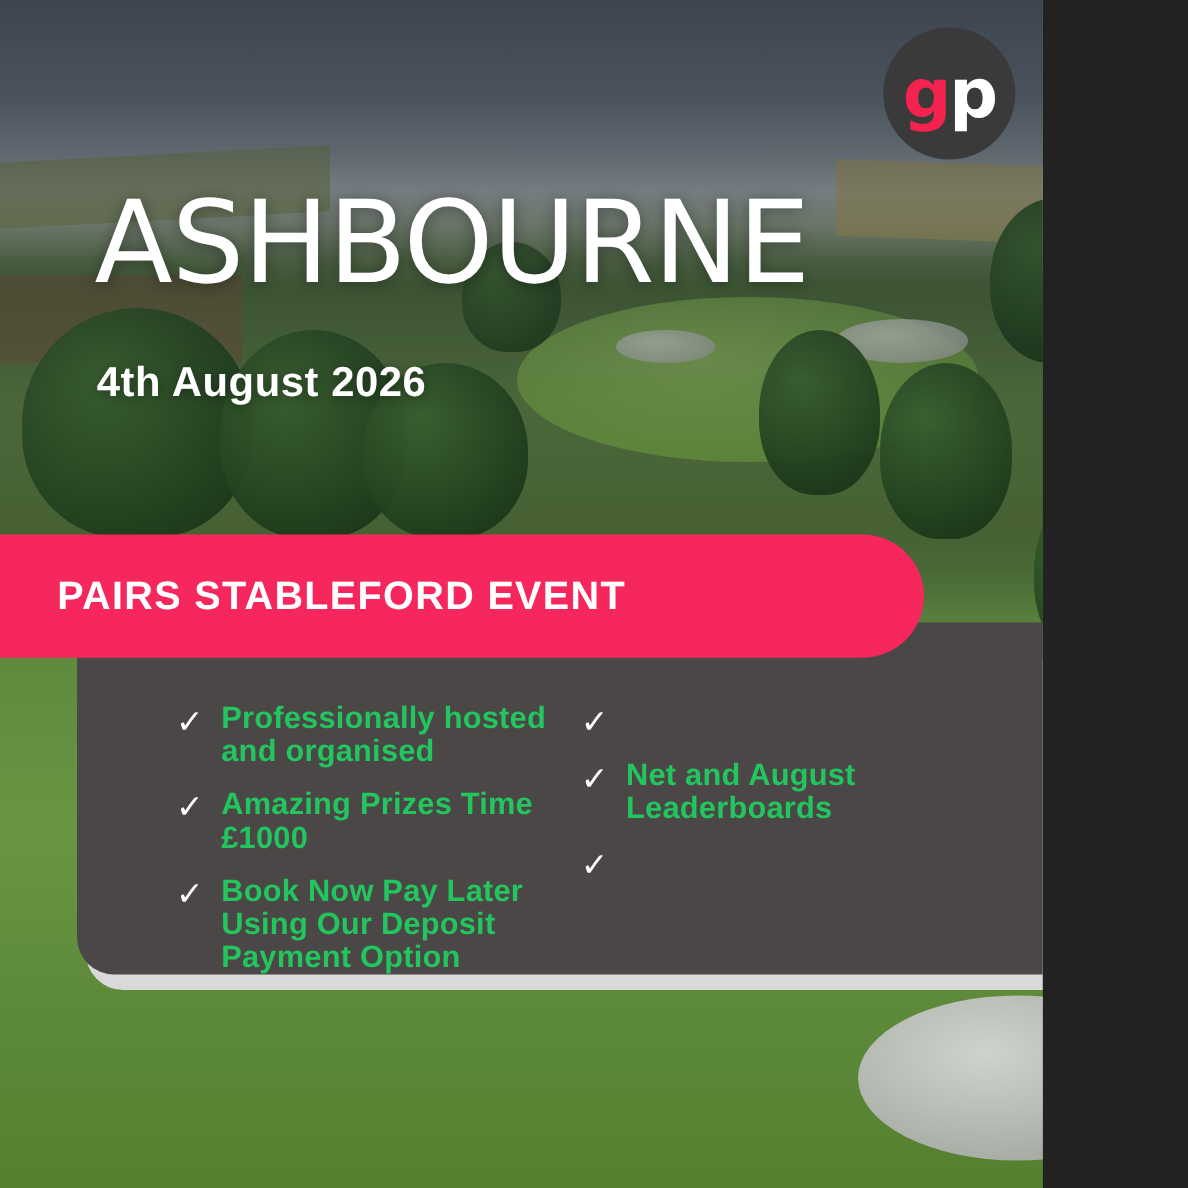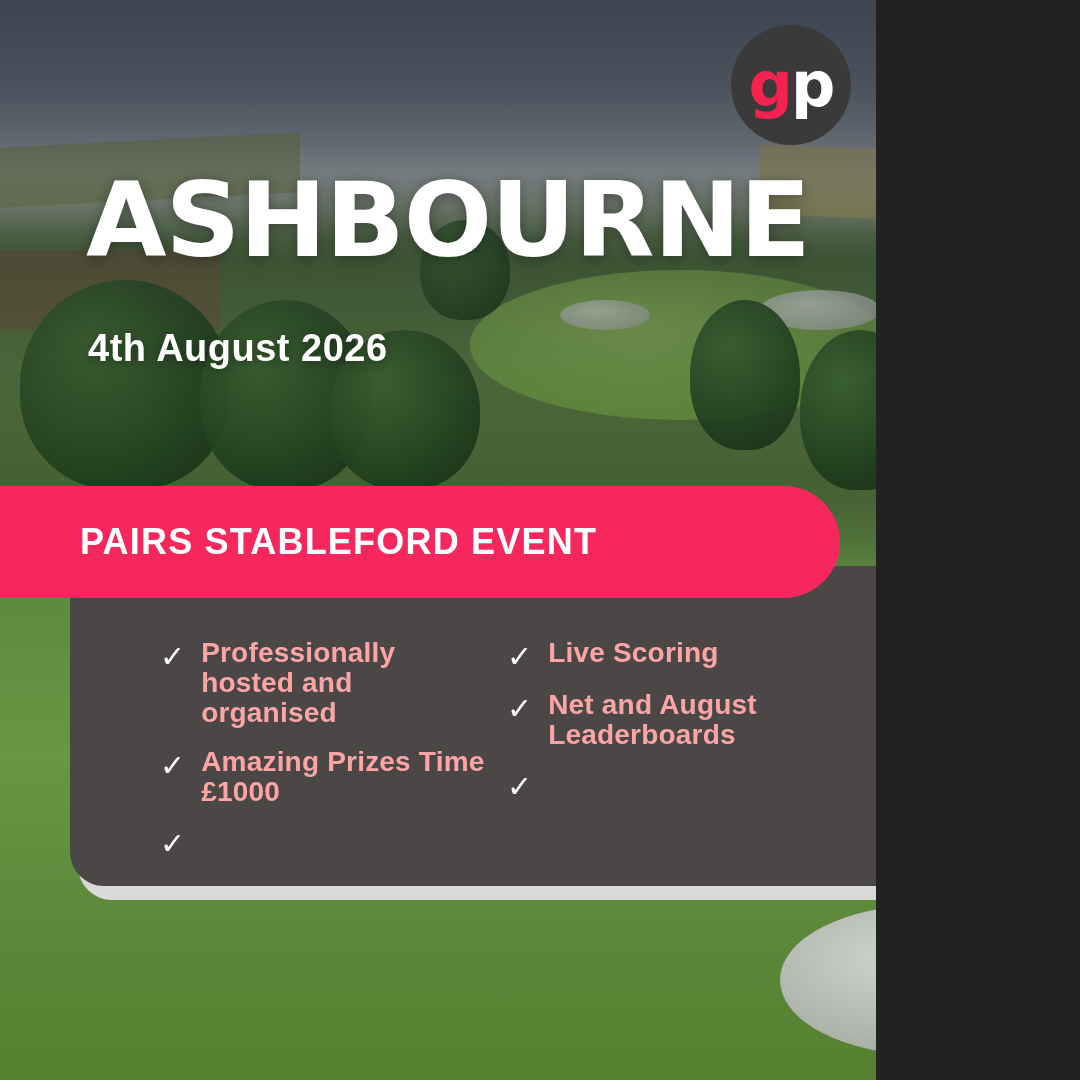"gp" .poster { width: 876px -> 948px }
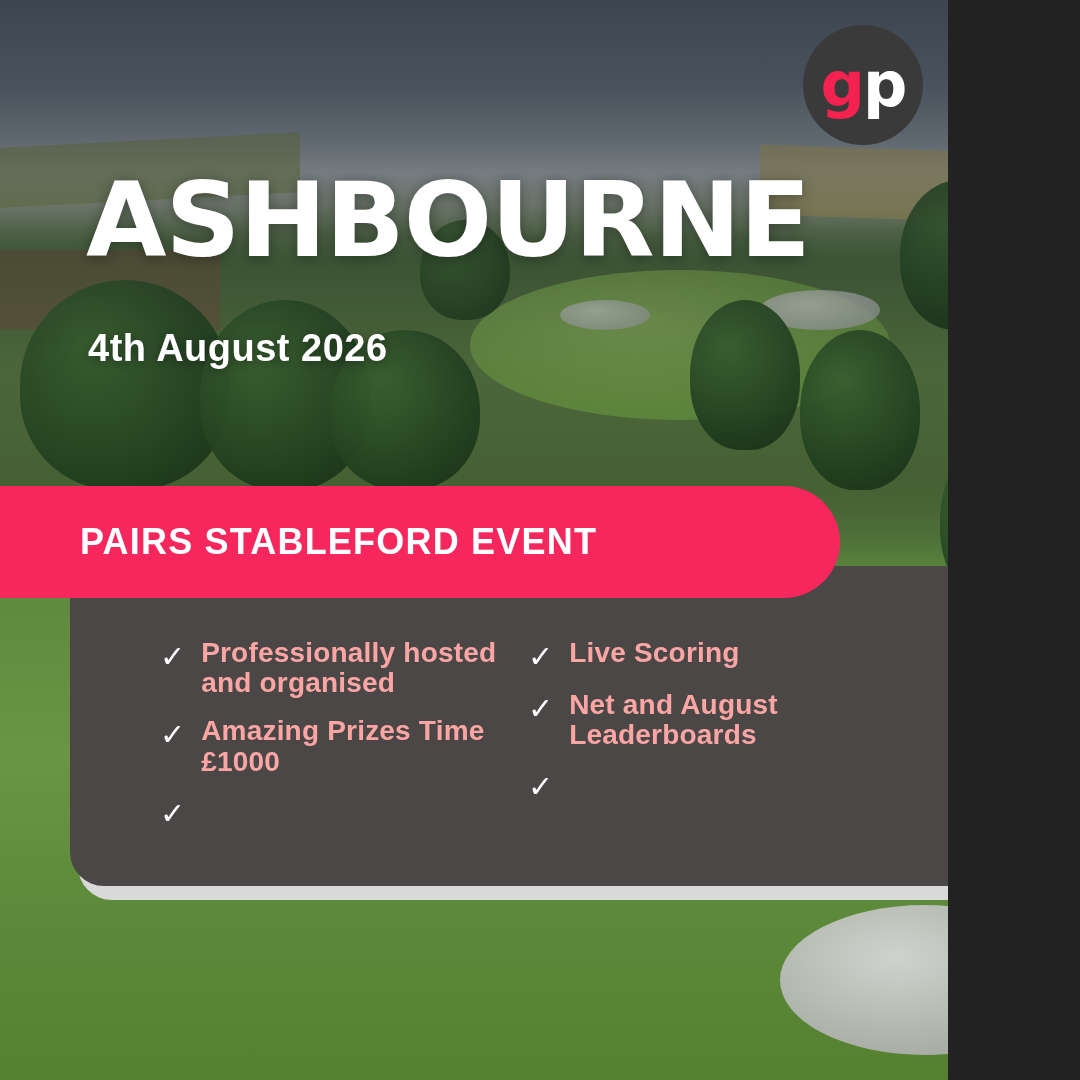"ASHBOURNE" .title { font-weight: bold -> normal }
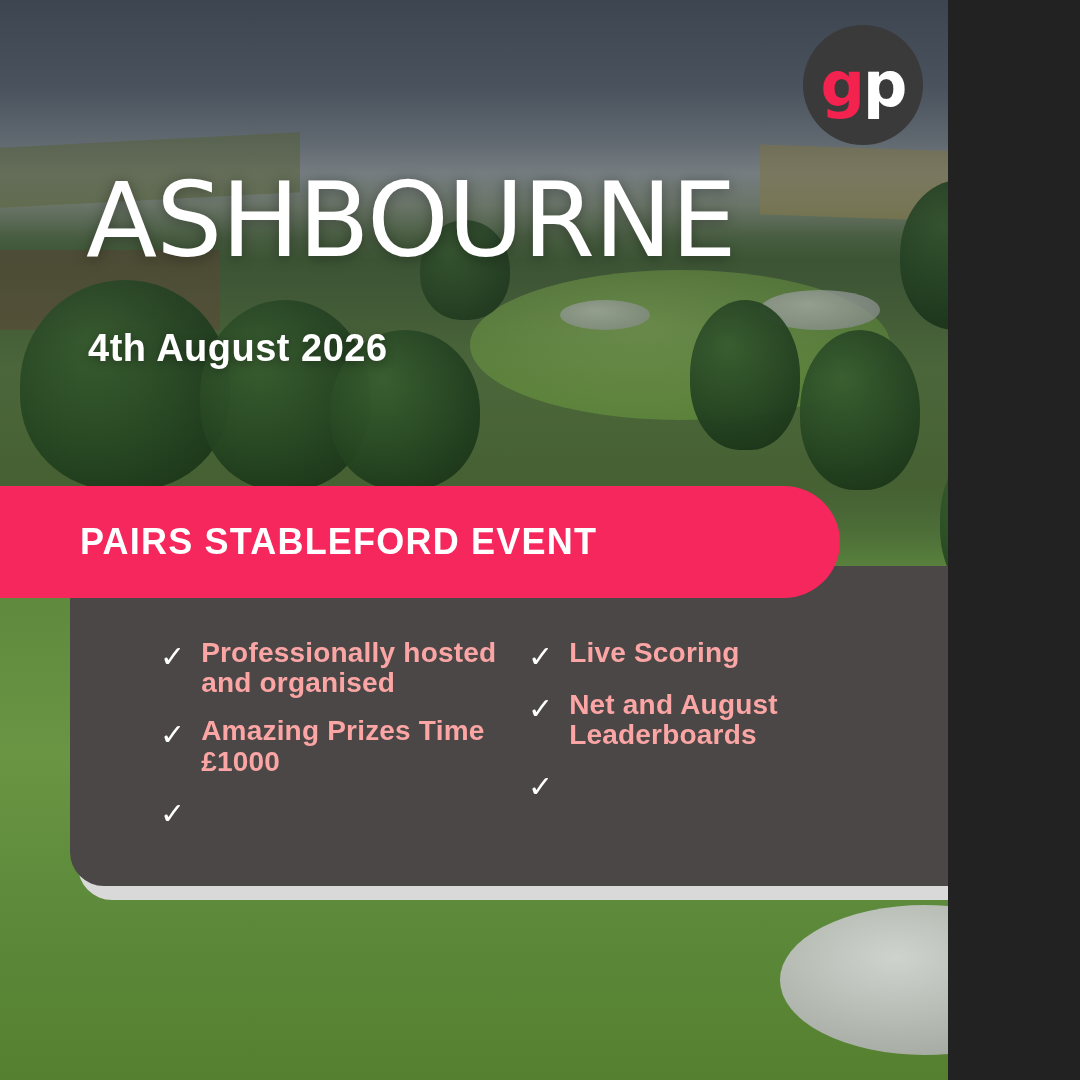"PAIRS STABLEFORD EVENT" .banner-text { margin-left: 120px -> 92px }
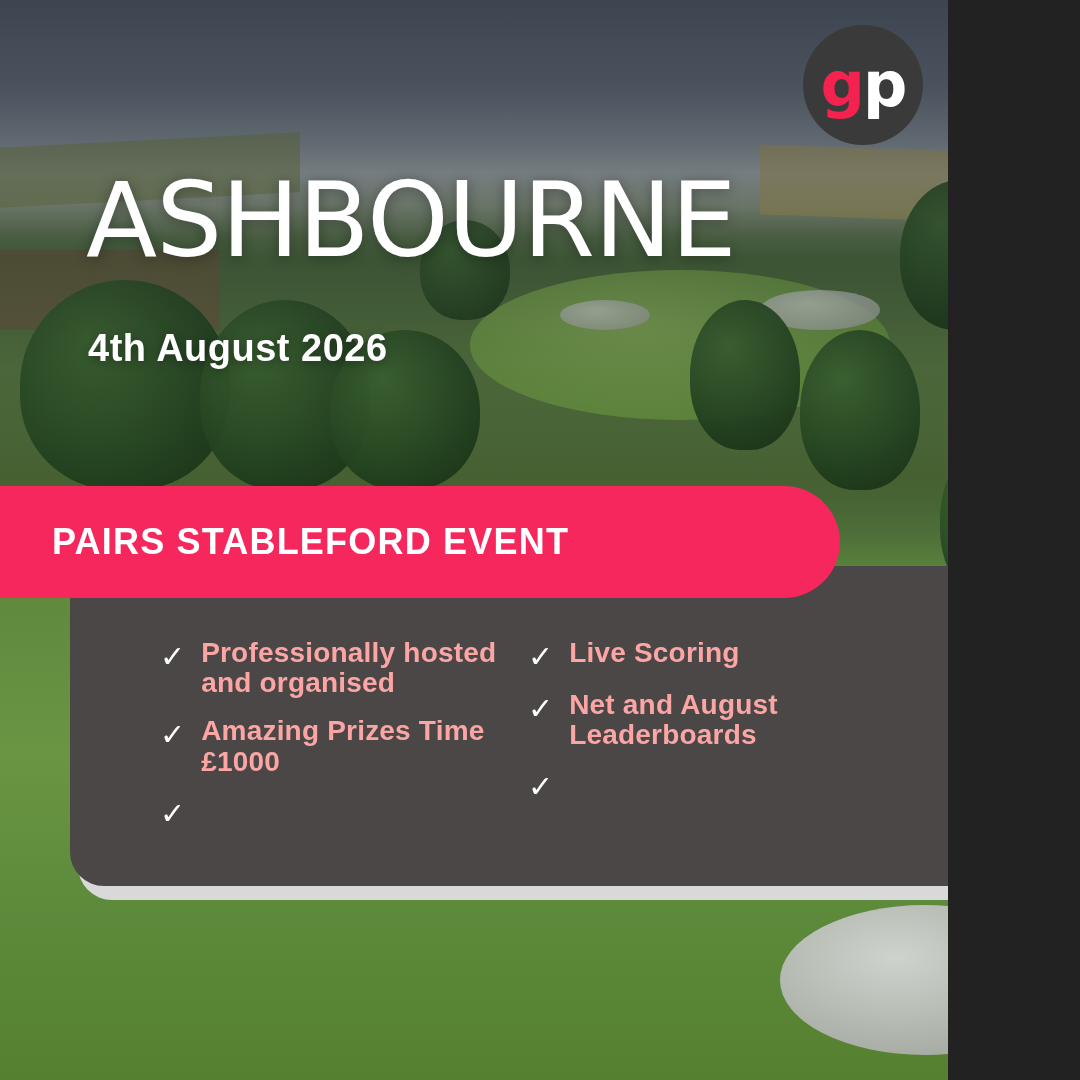"Professionally hosted and organised" .feature-text { color: #fca5a5 -> #22c55e }
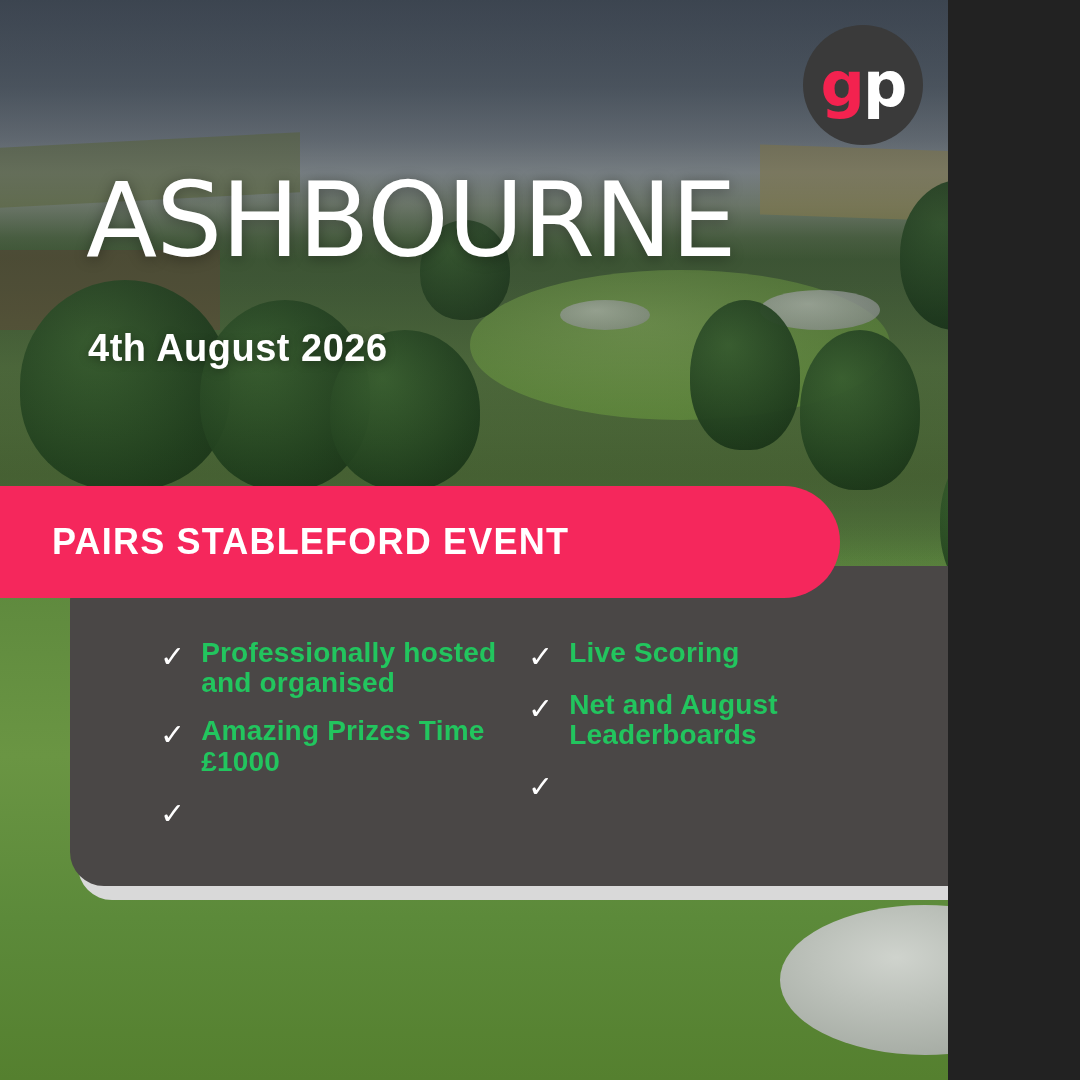"Live Scoring" span.feature-text { html: <span>Live Scoring</span> -> none }
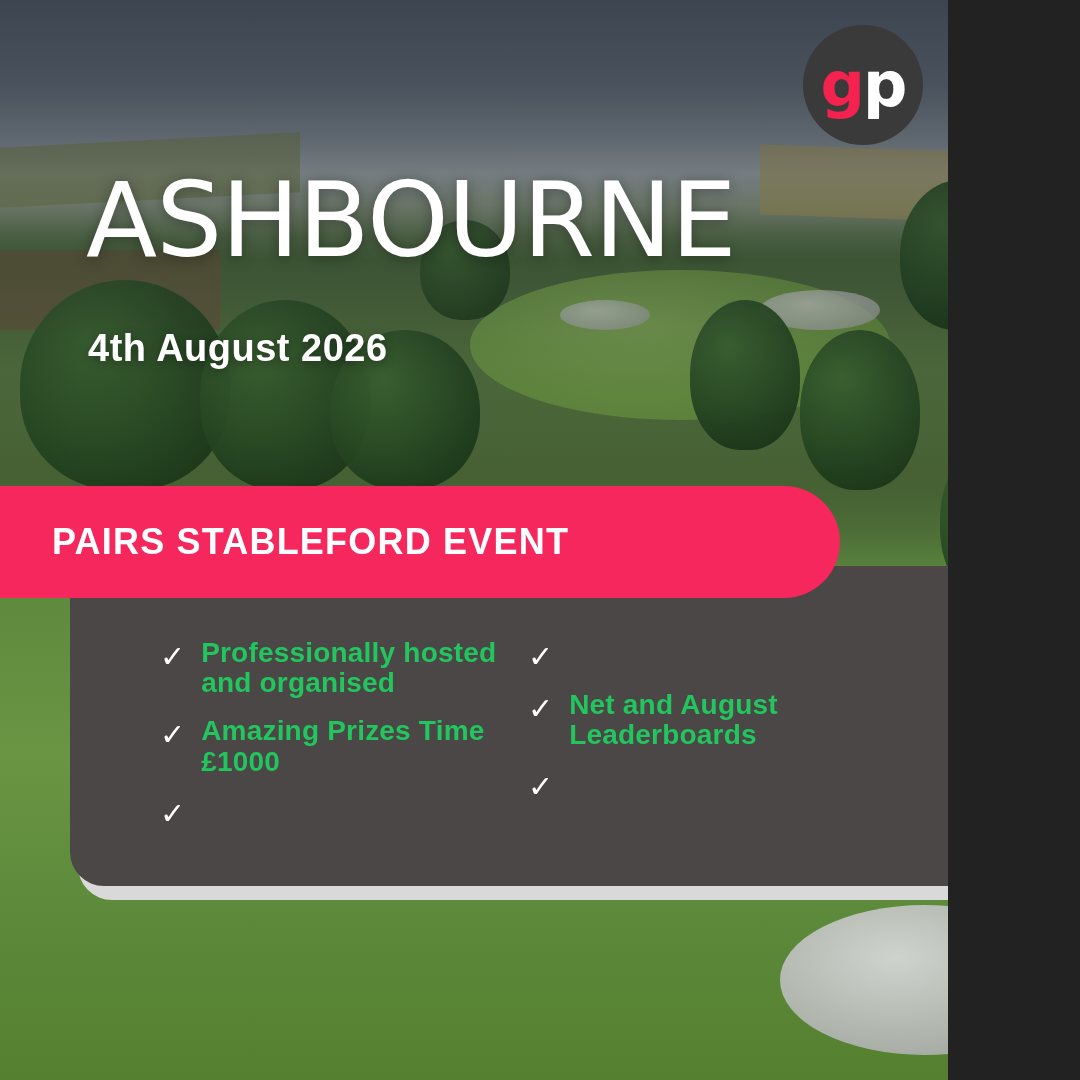"Book Now Pay Later Using" span.feature-text { html: none -> <span>Book Now Pay Later Using Our Deposit Payment Option</span> }
